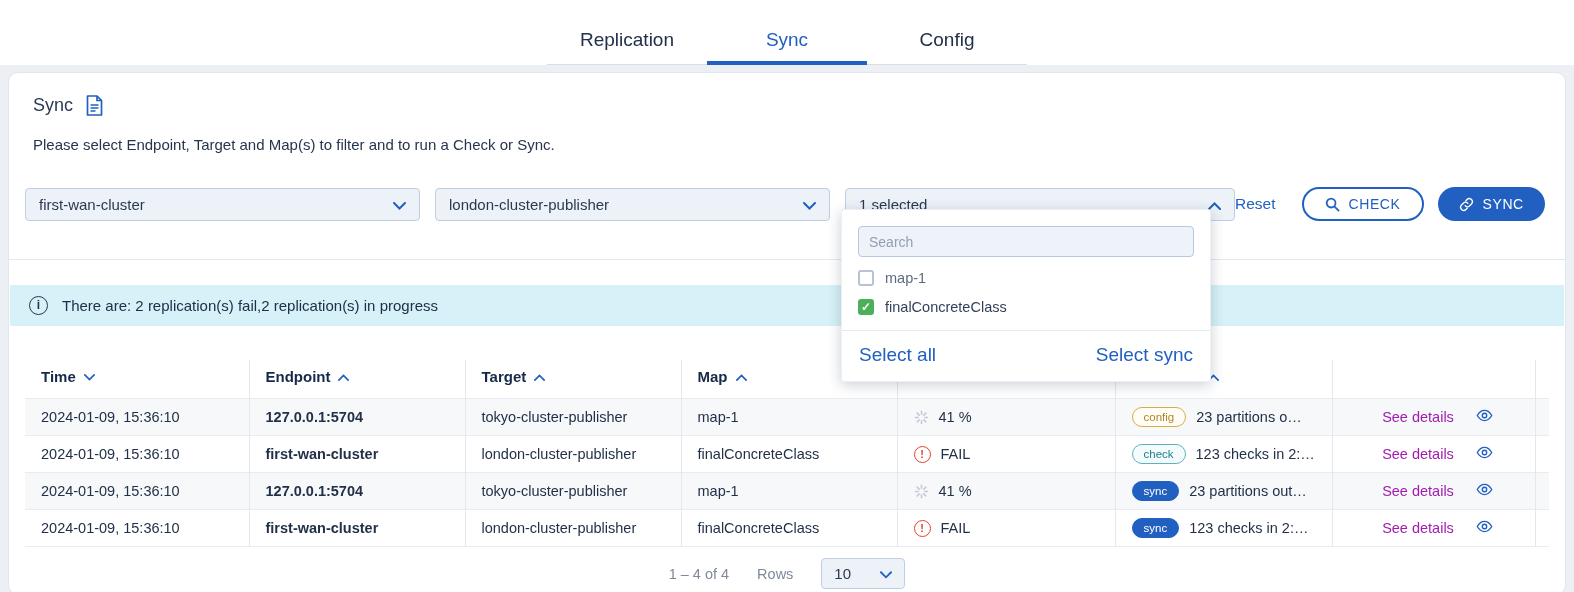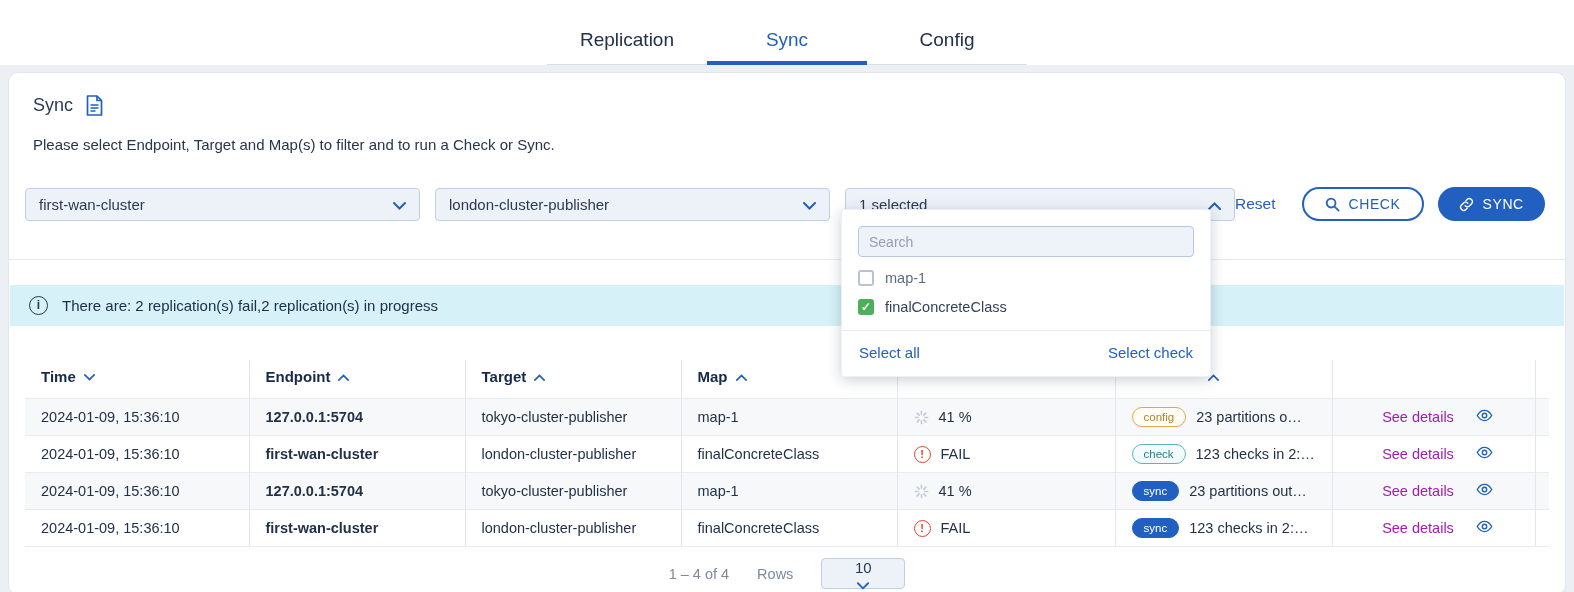"Select all" .dd-footer { font-size: 15px -> 19px }
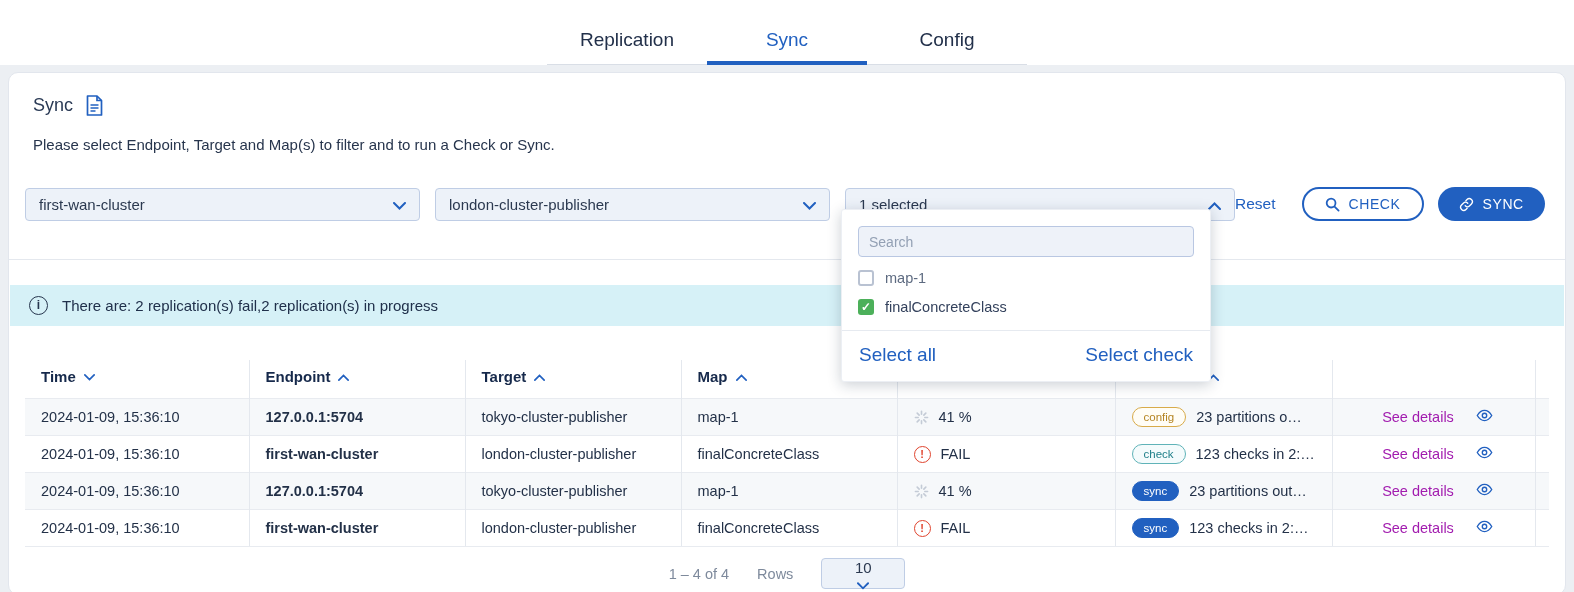"Select check" span { text: check -> sync }
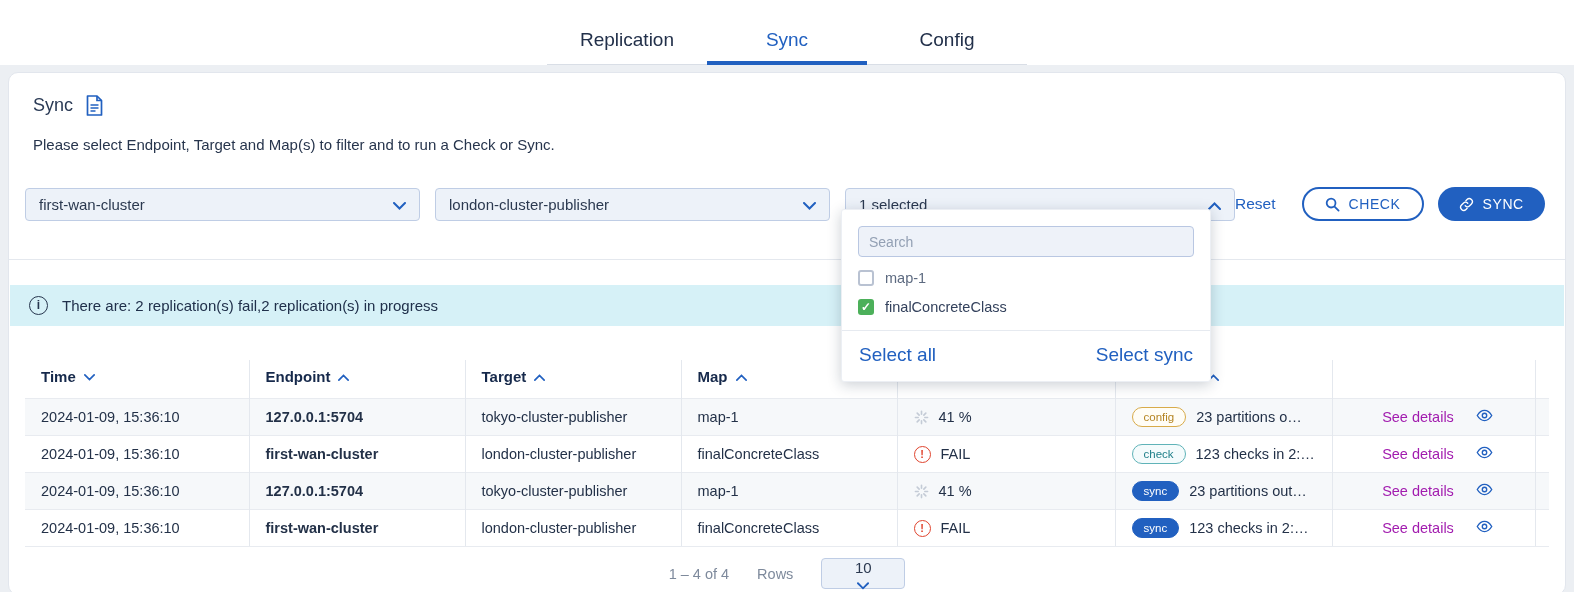"10" .page-size-select { flex-direction: column -> none }
